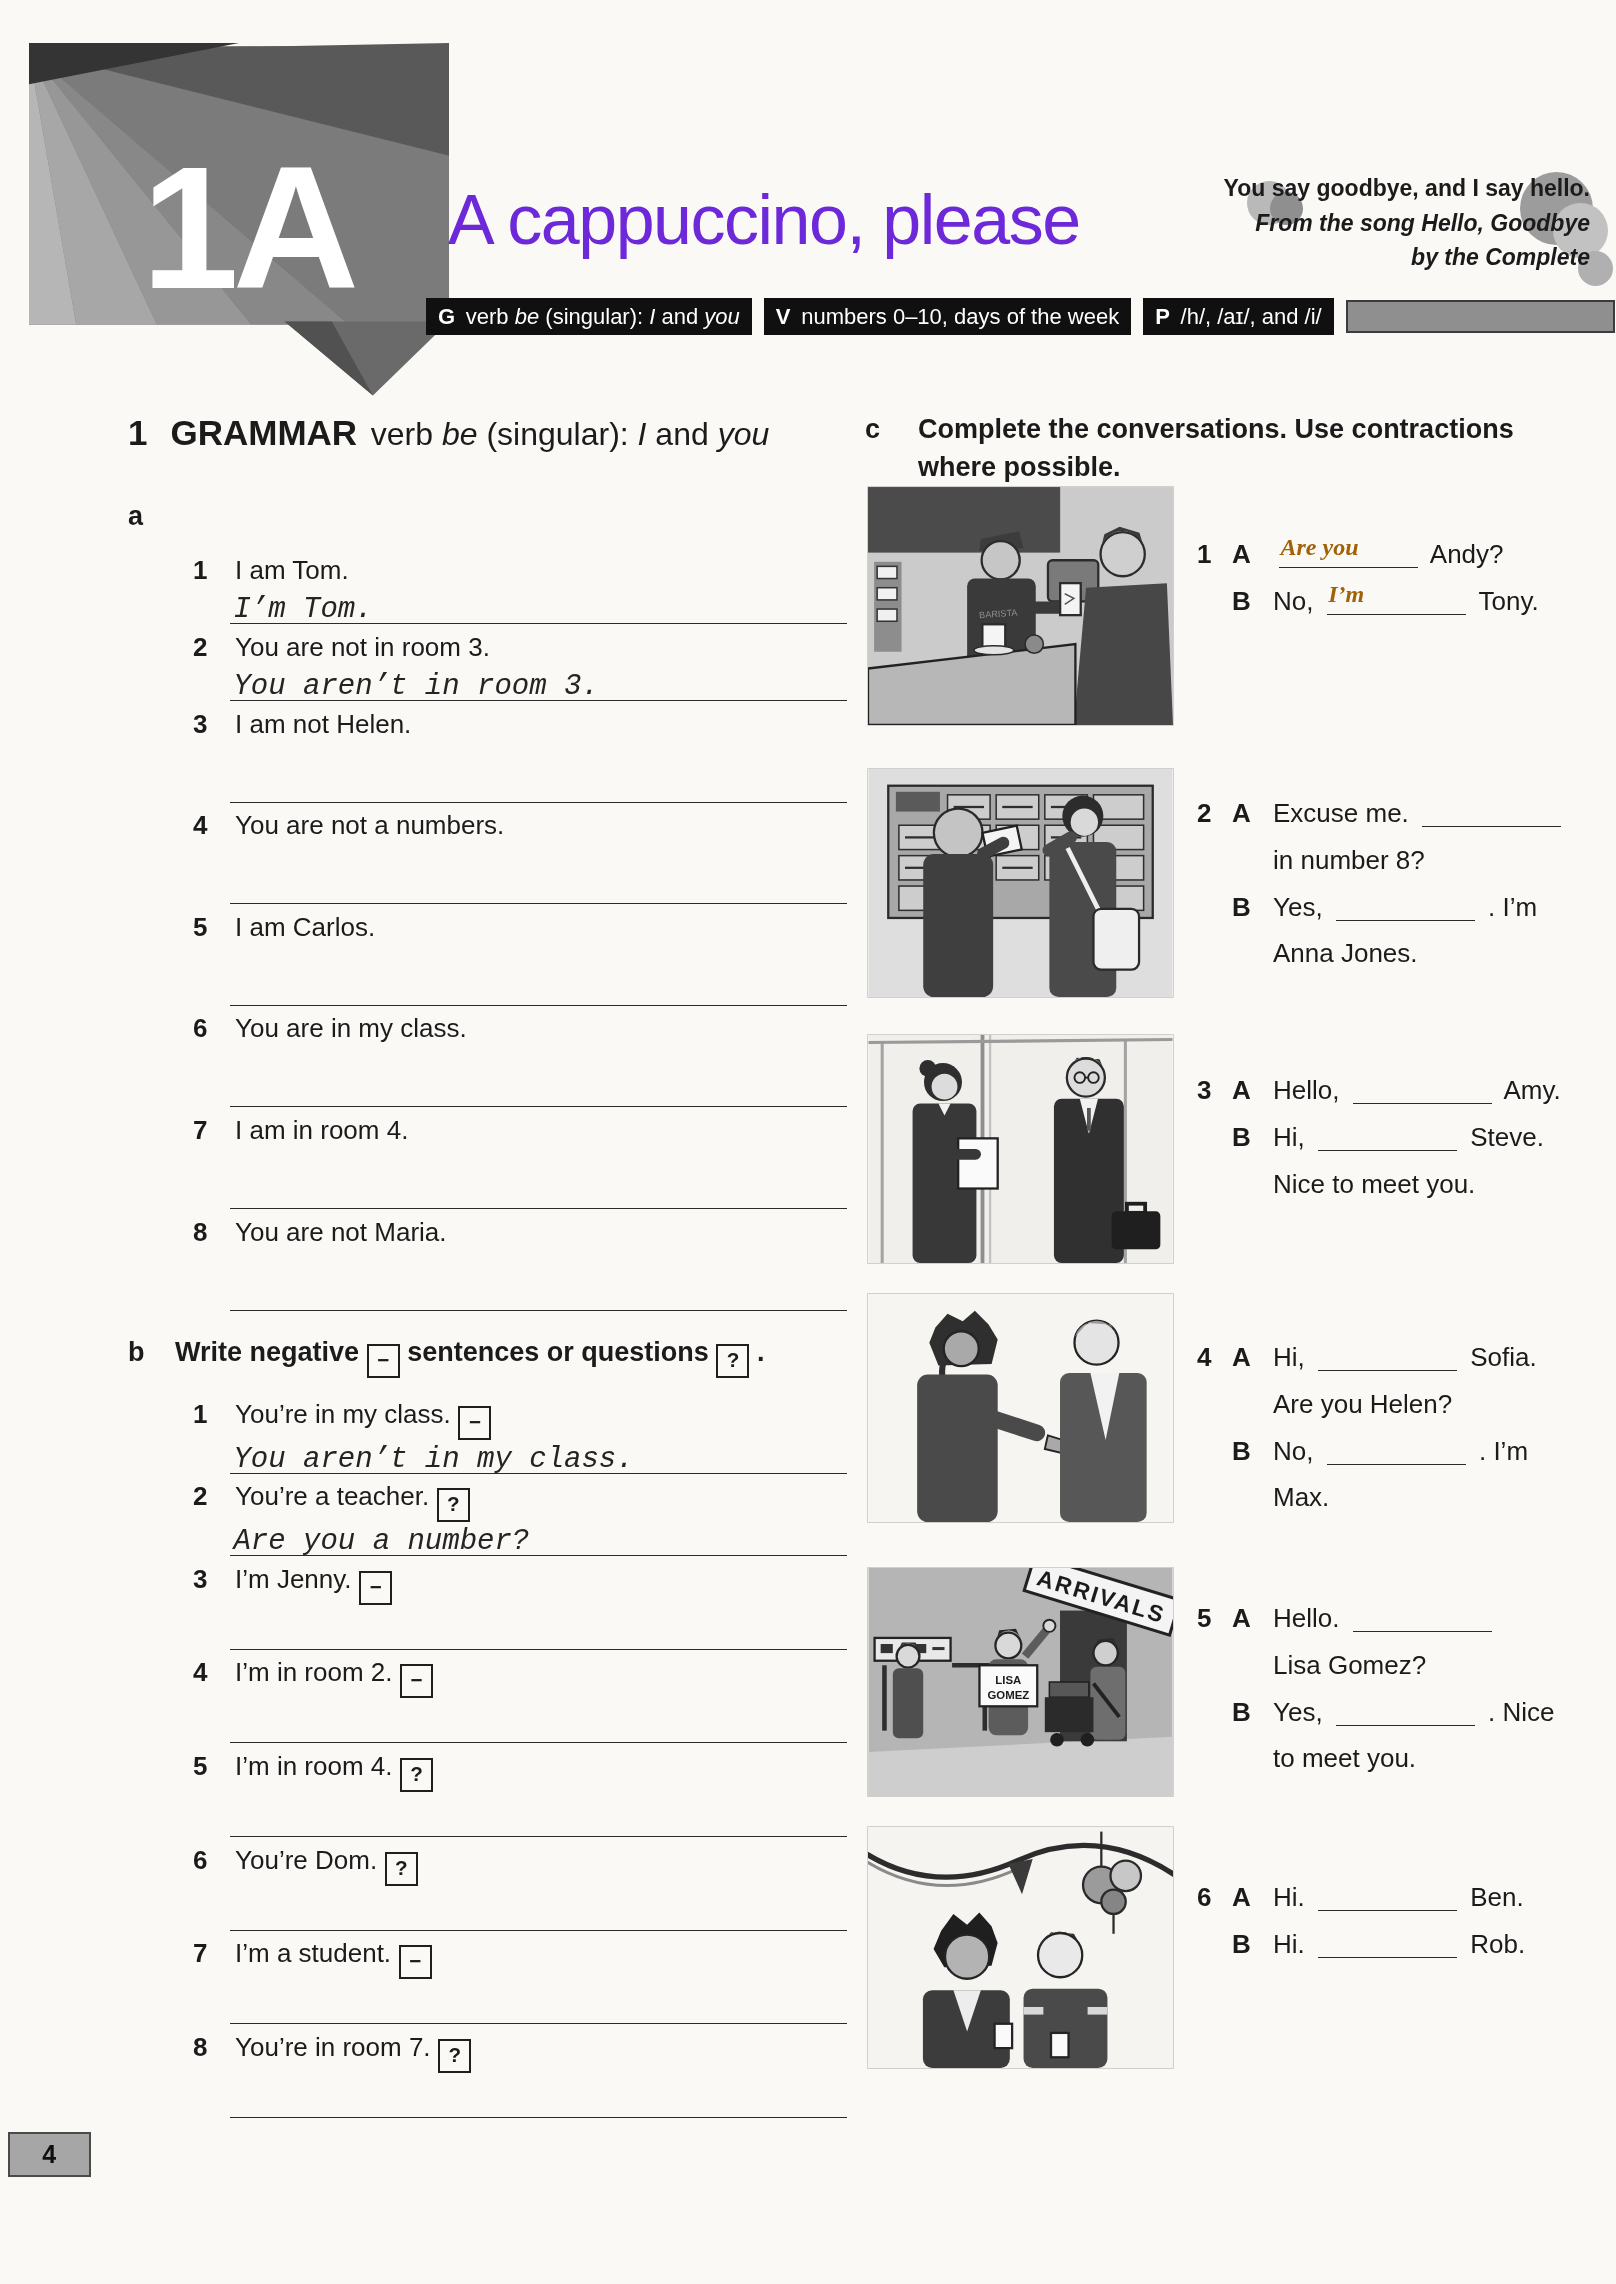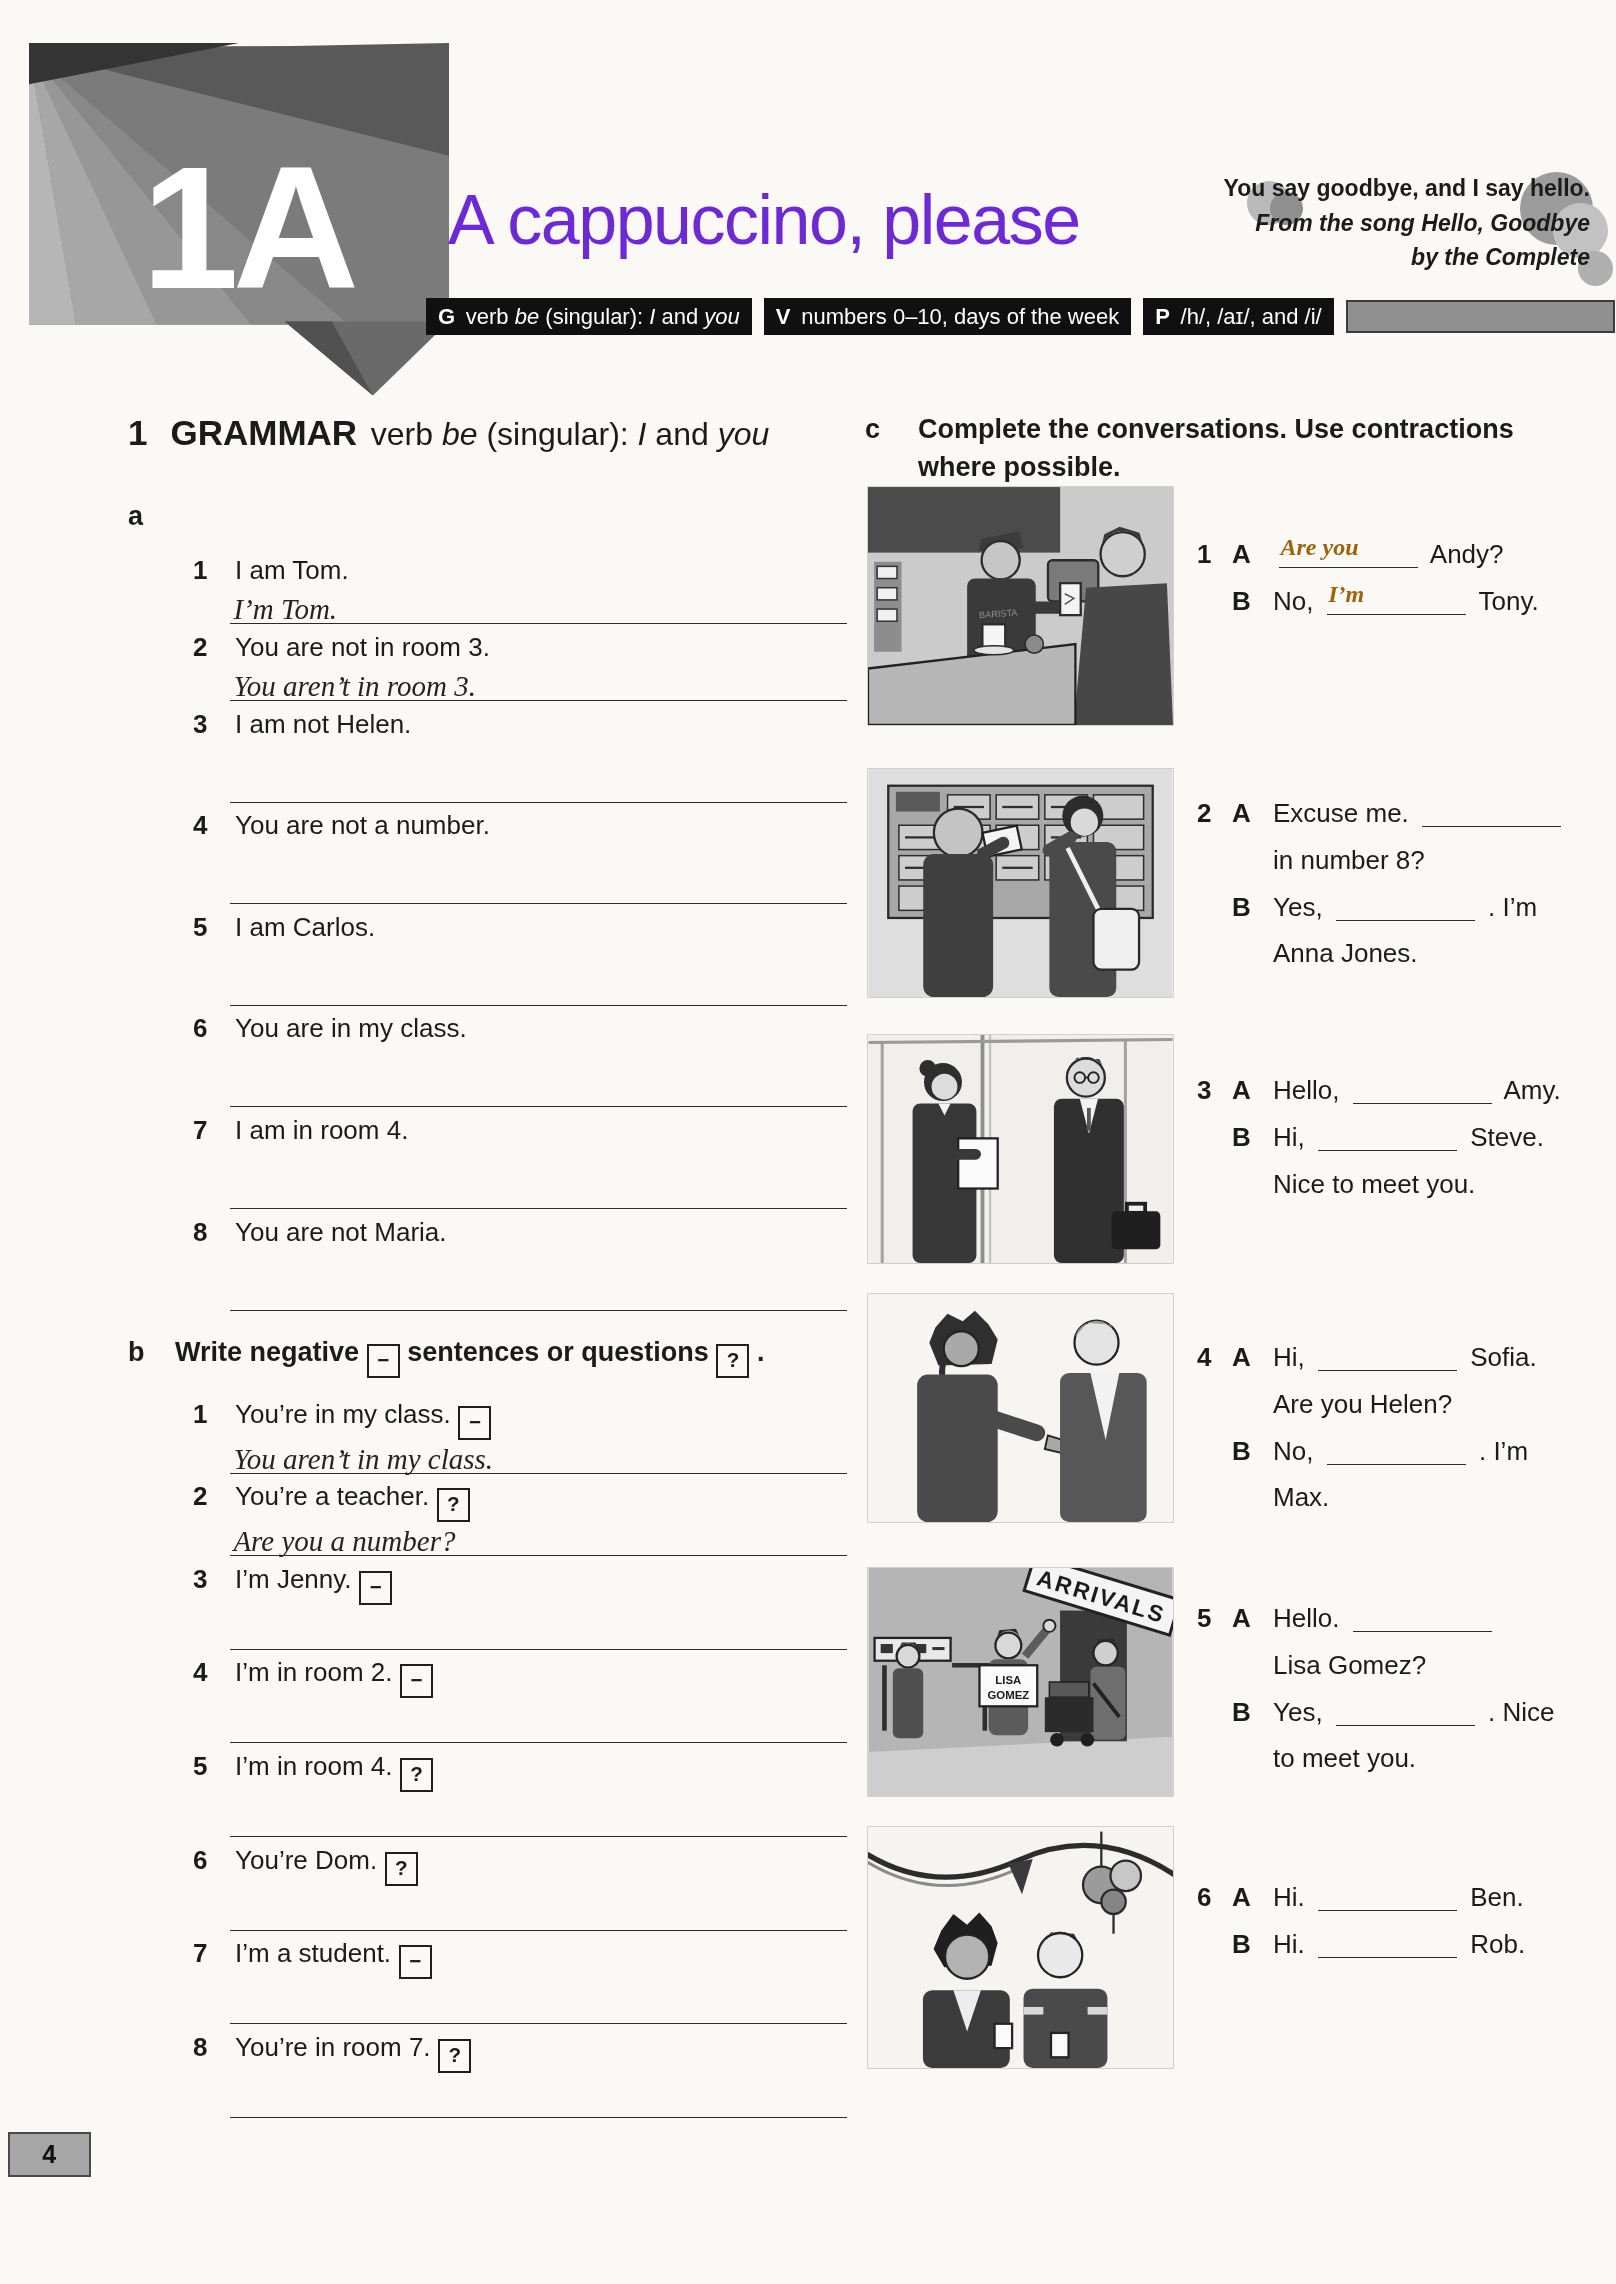"I’m Tom." .azone .hand { font-family: Liberation Serif, serif -> Liberation Mono, monospace }
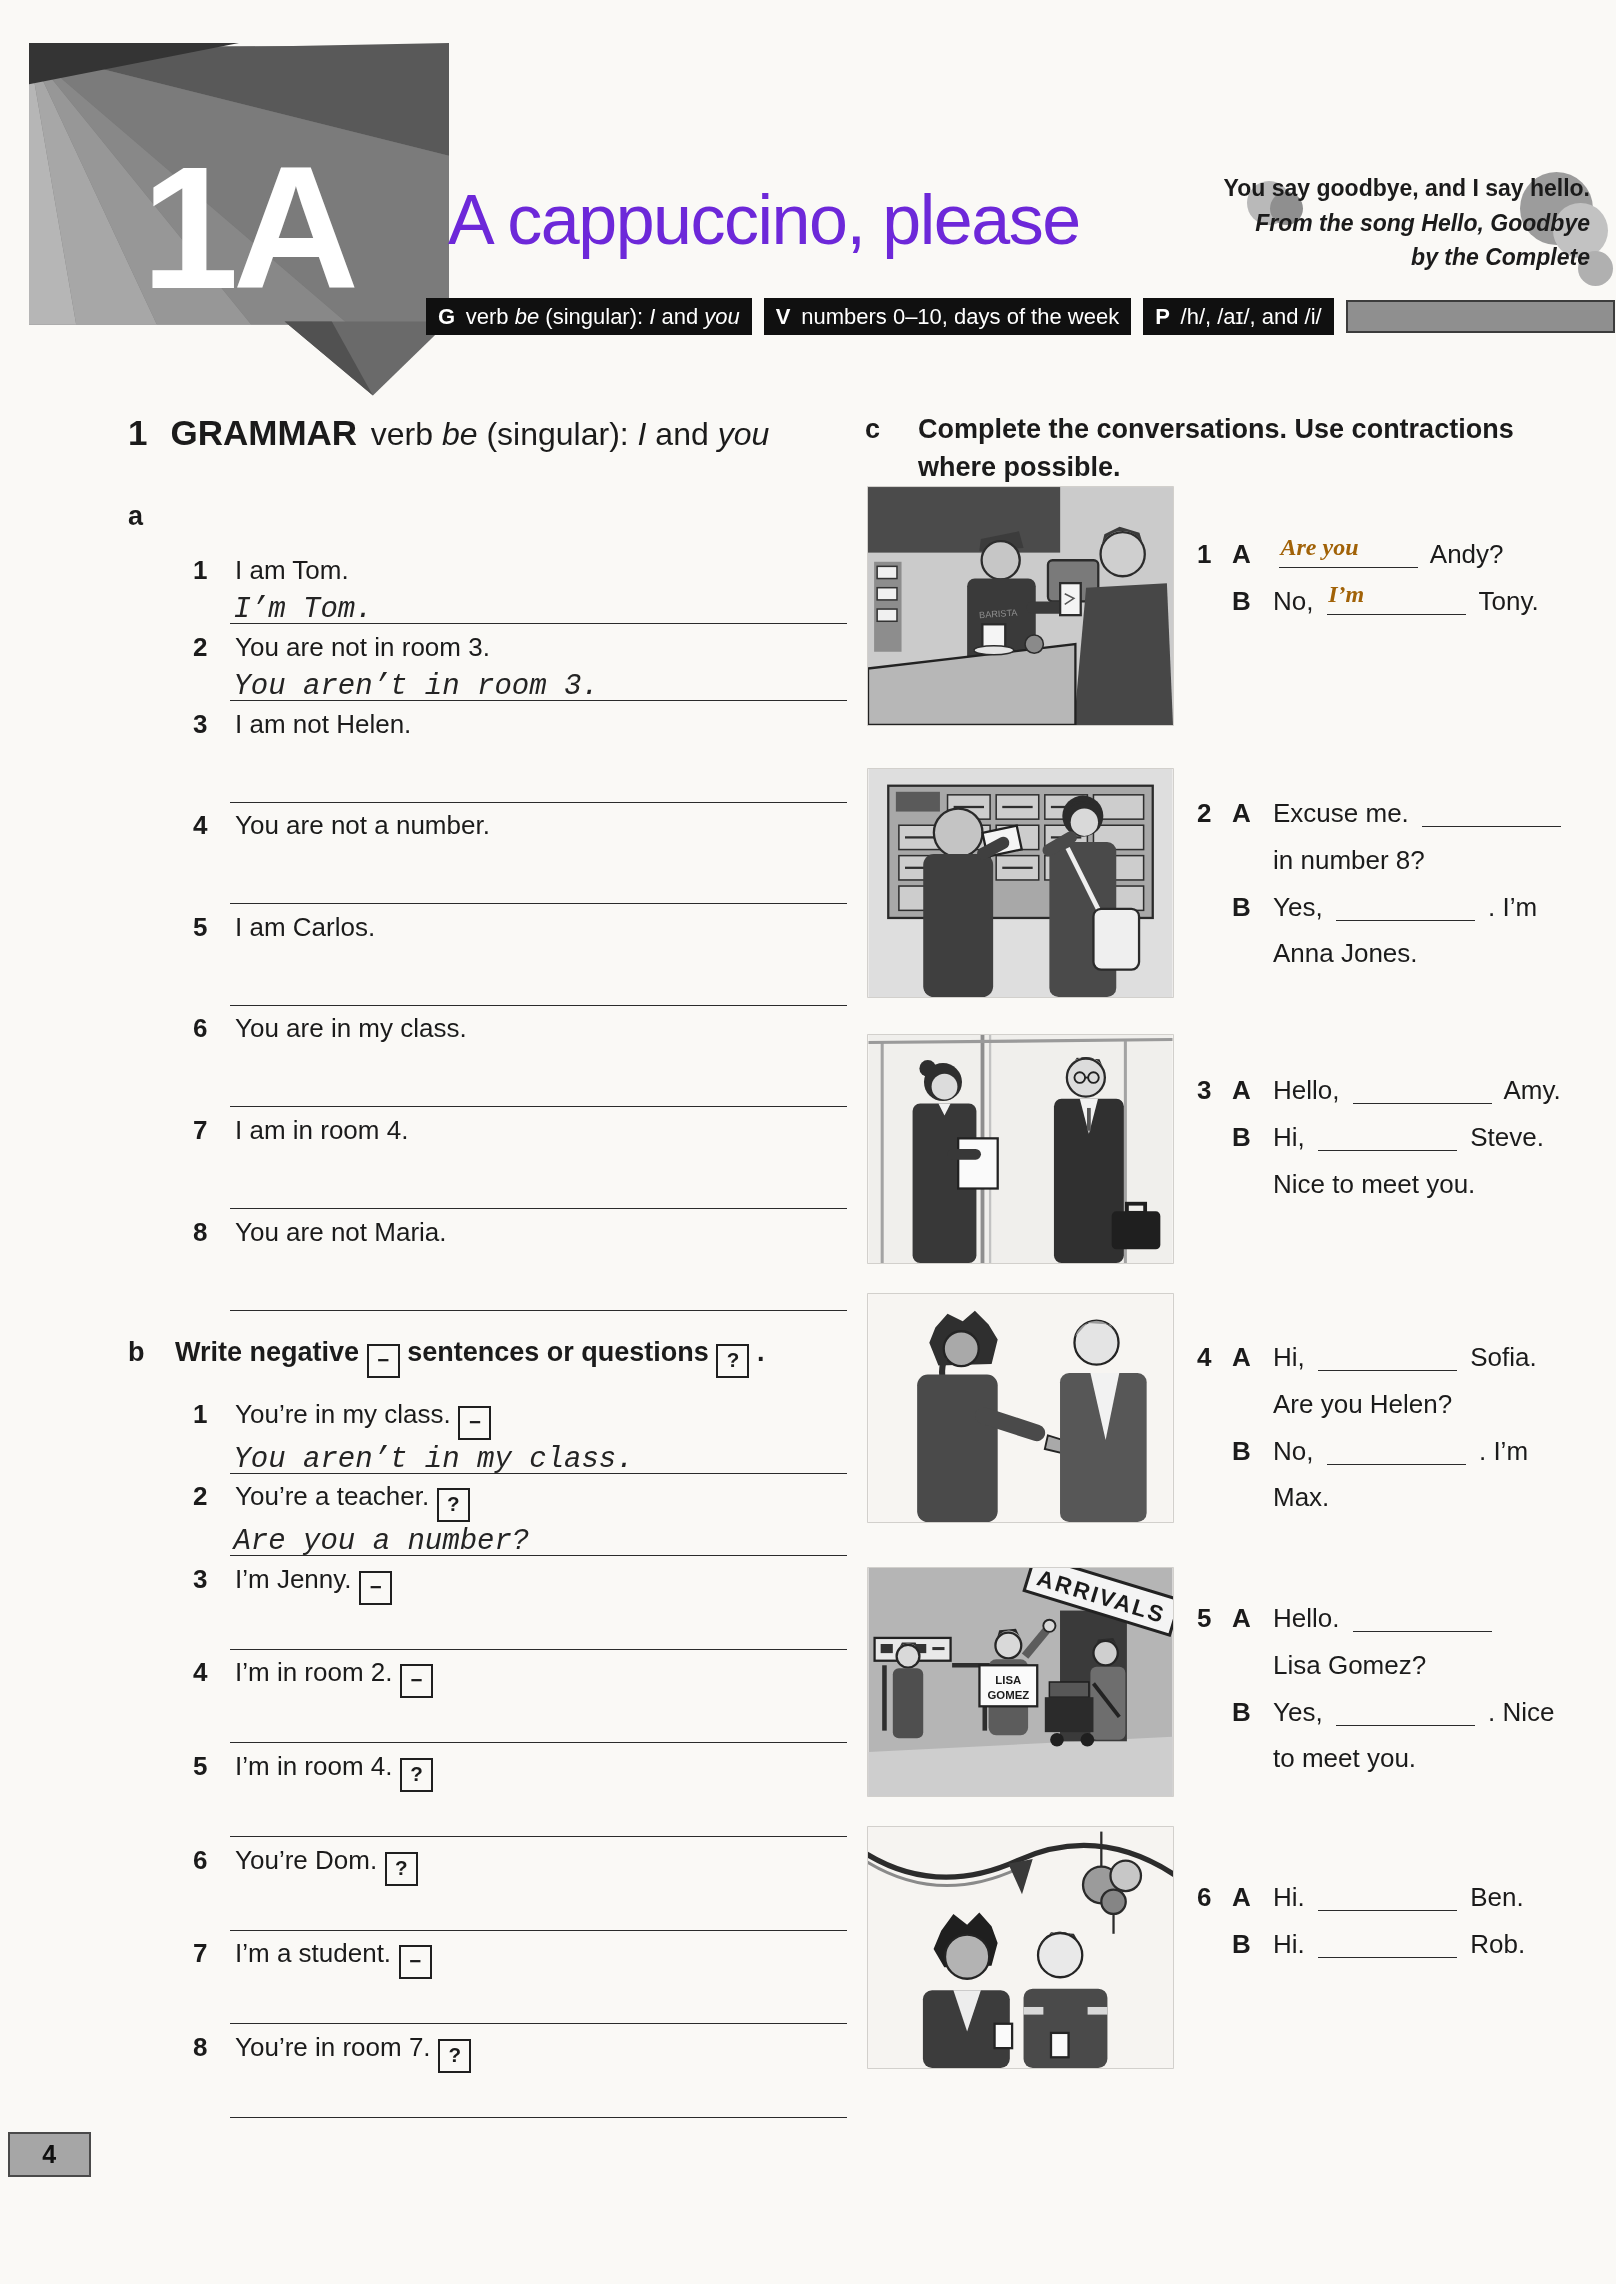"You are not a number." div.gprompt { text: number -> numbers }
